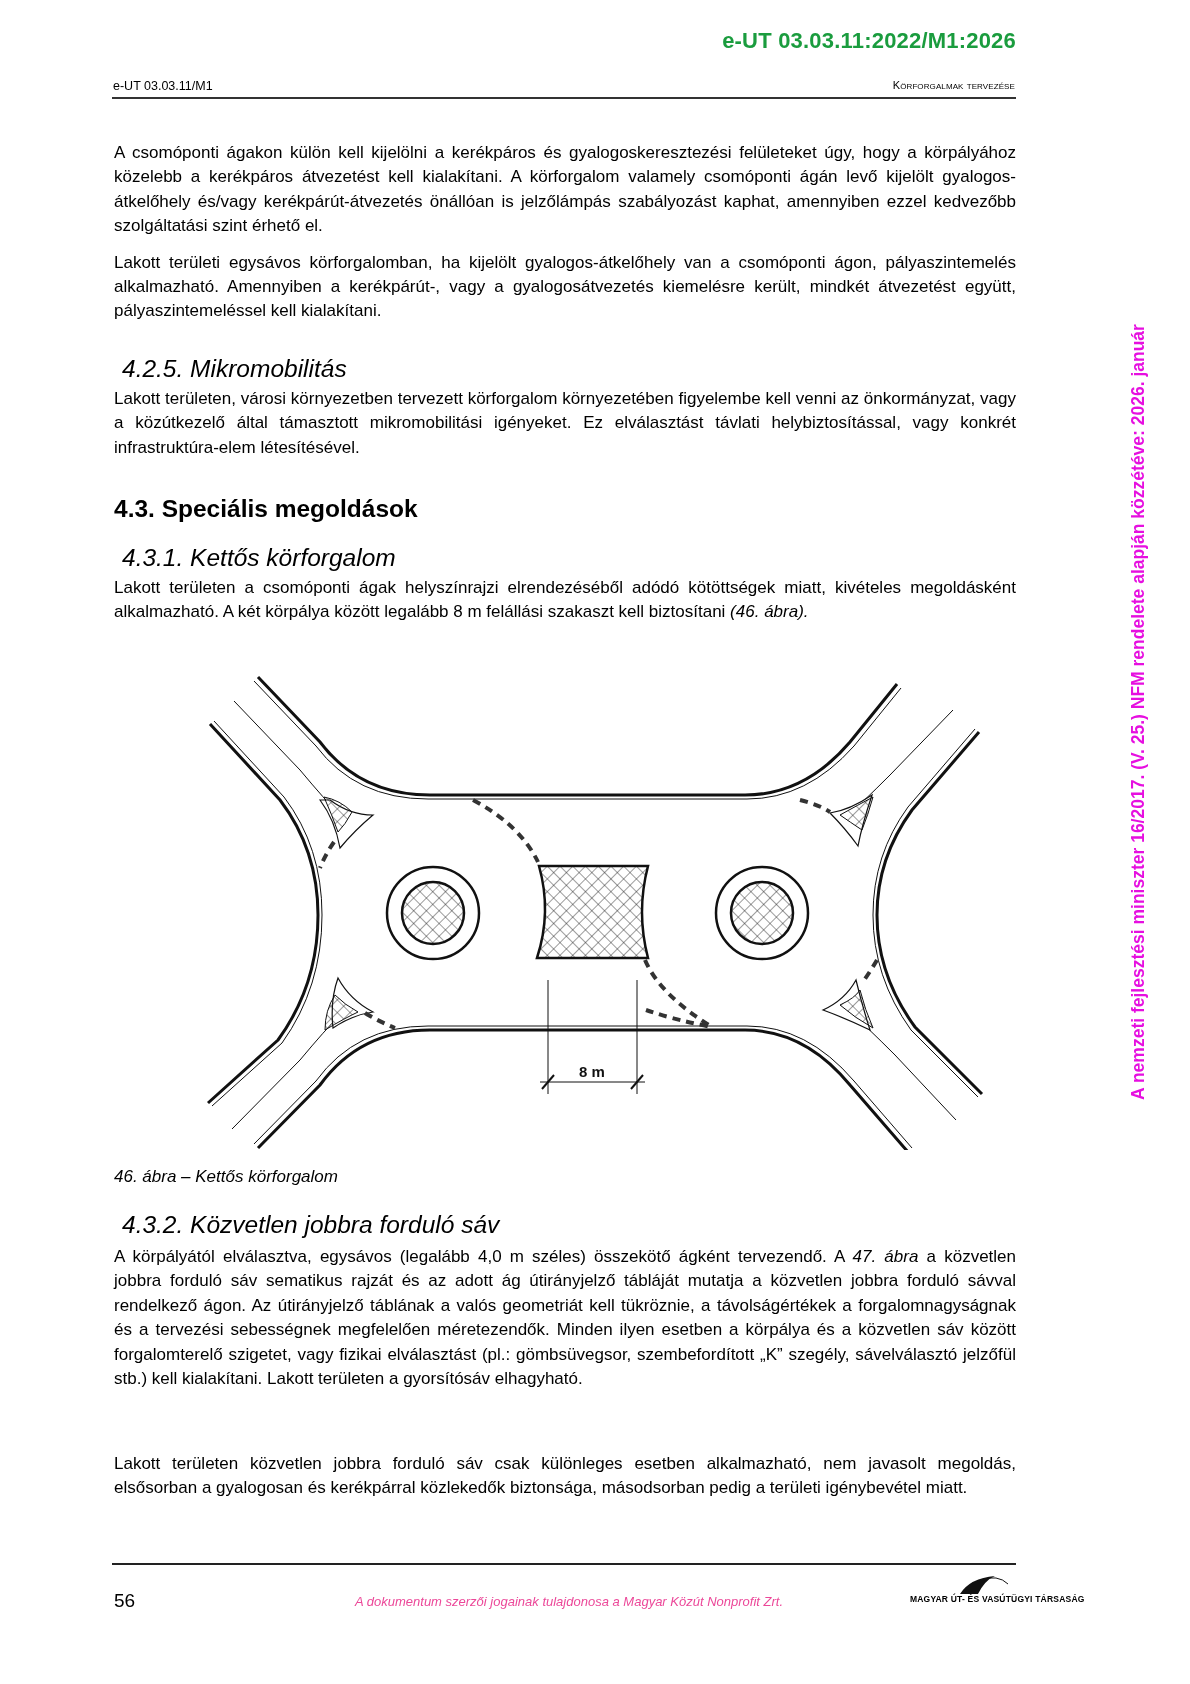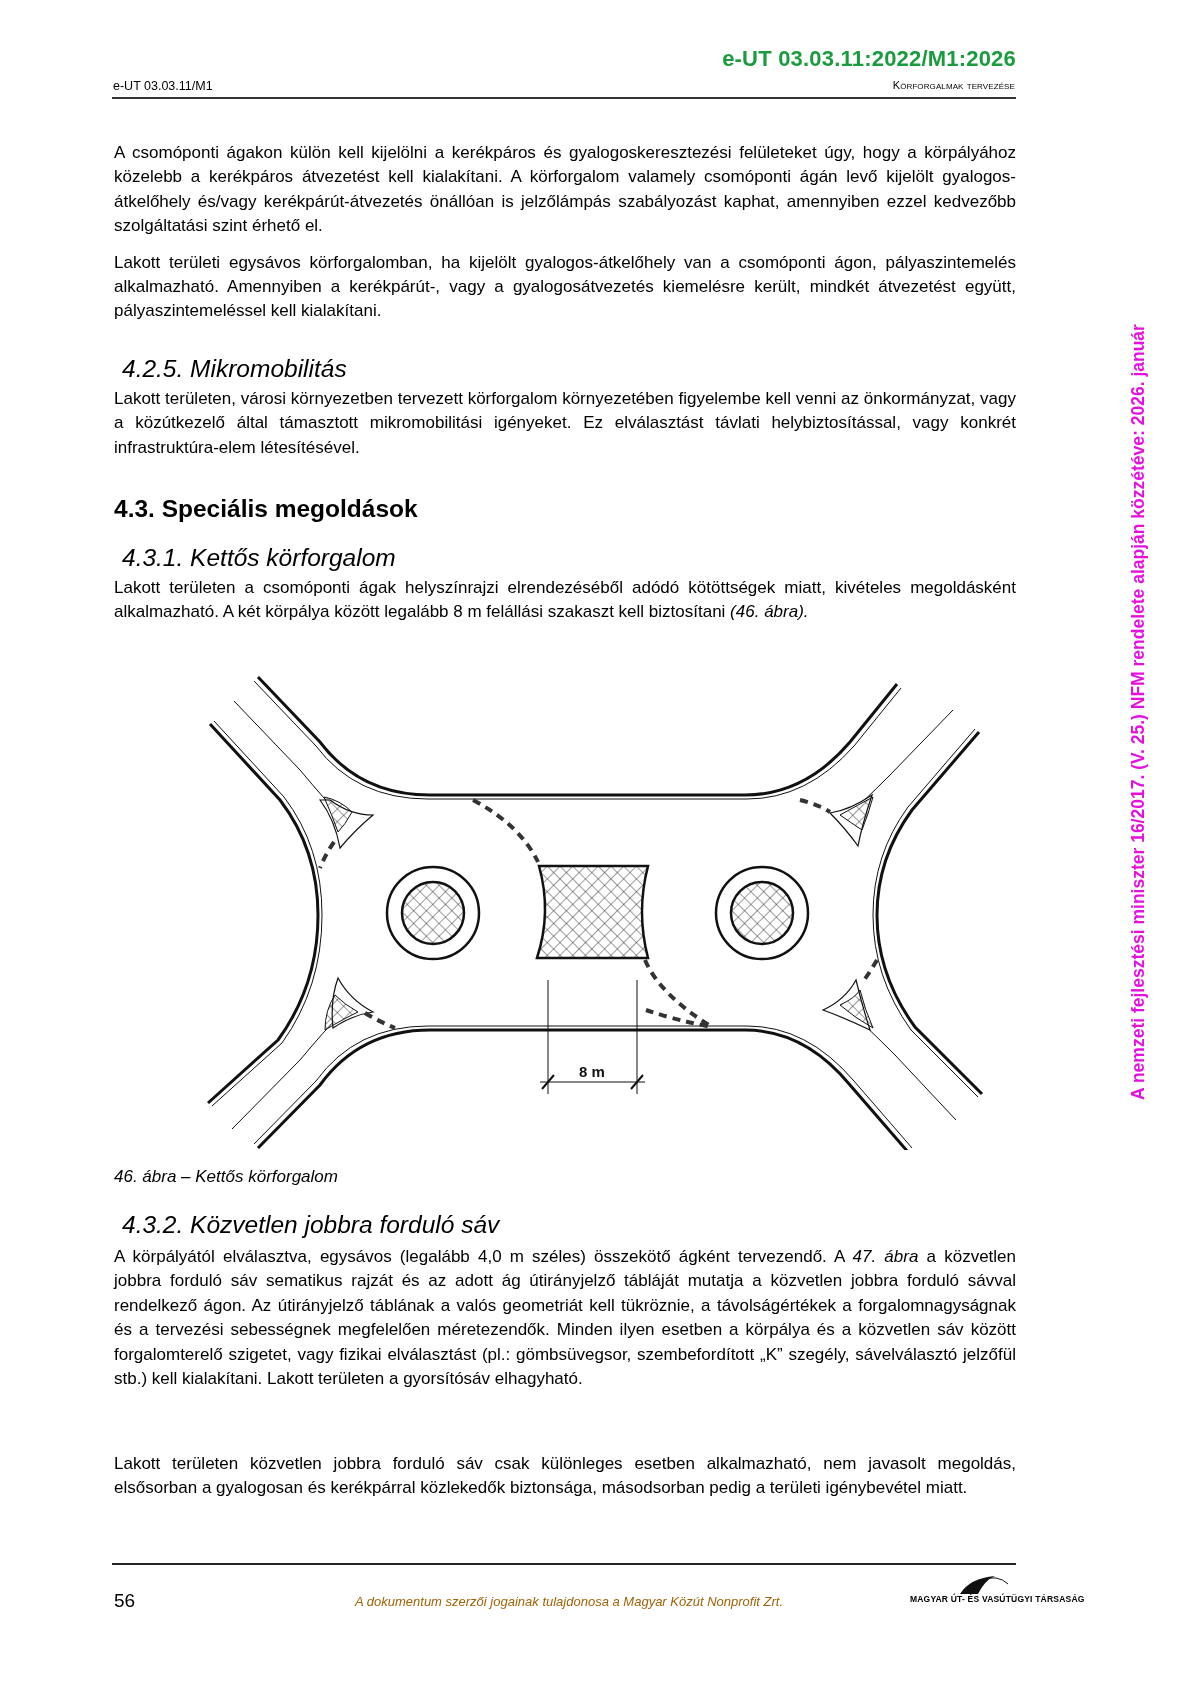"e-UT 03.03.11:2022/M1:2026" .doc-code { top: 46px -> 28px }
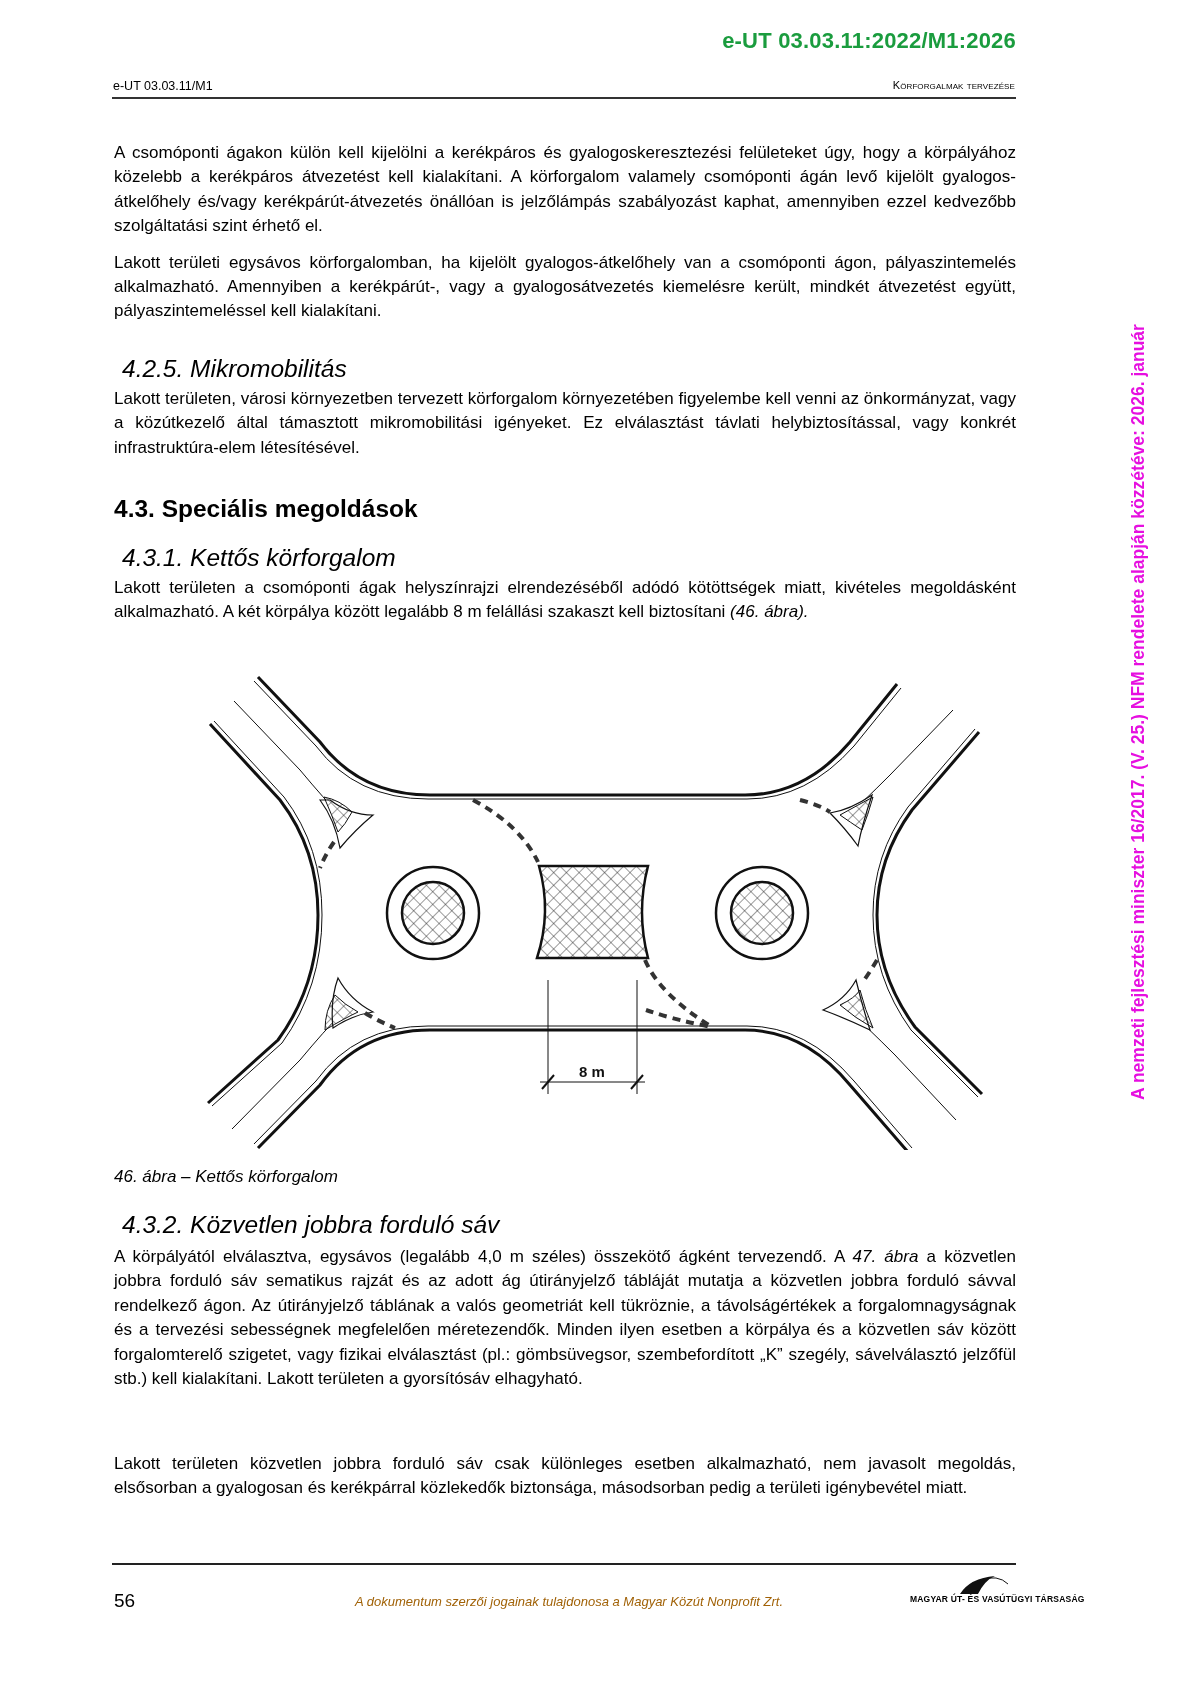"A dokumentum szerzői jogainak" .copyright { color: #a16207 -> #ec4899 }
